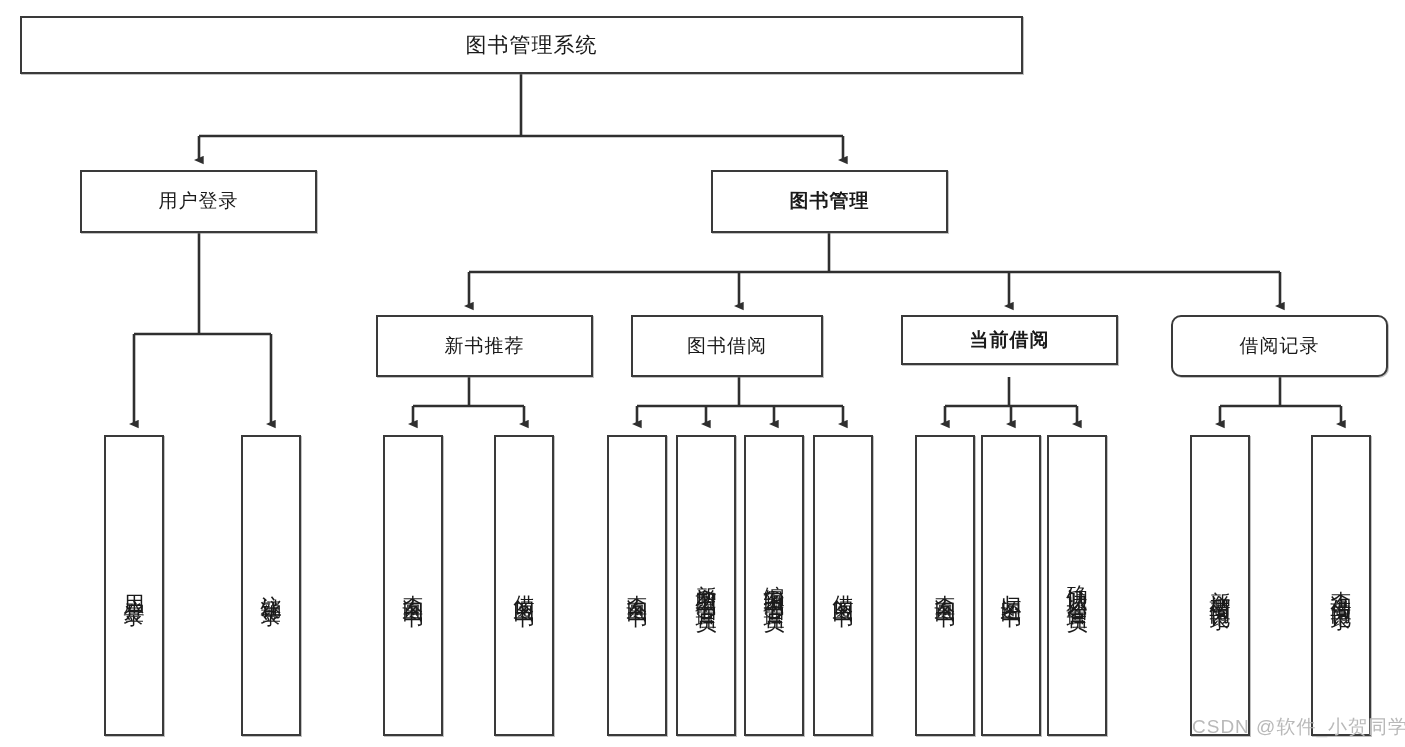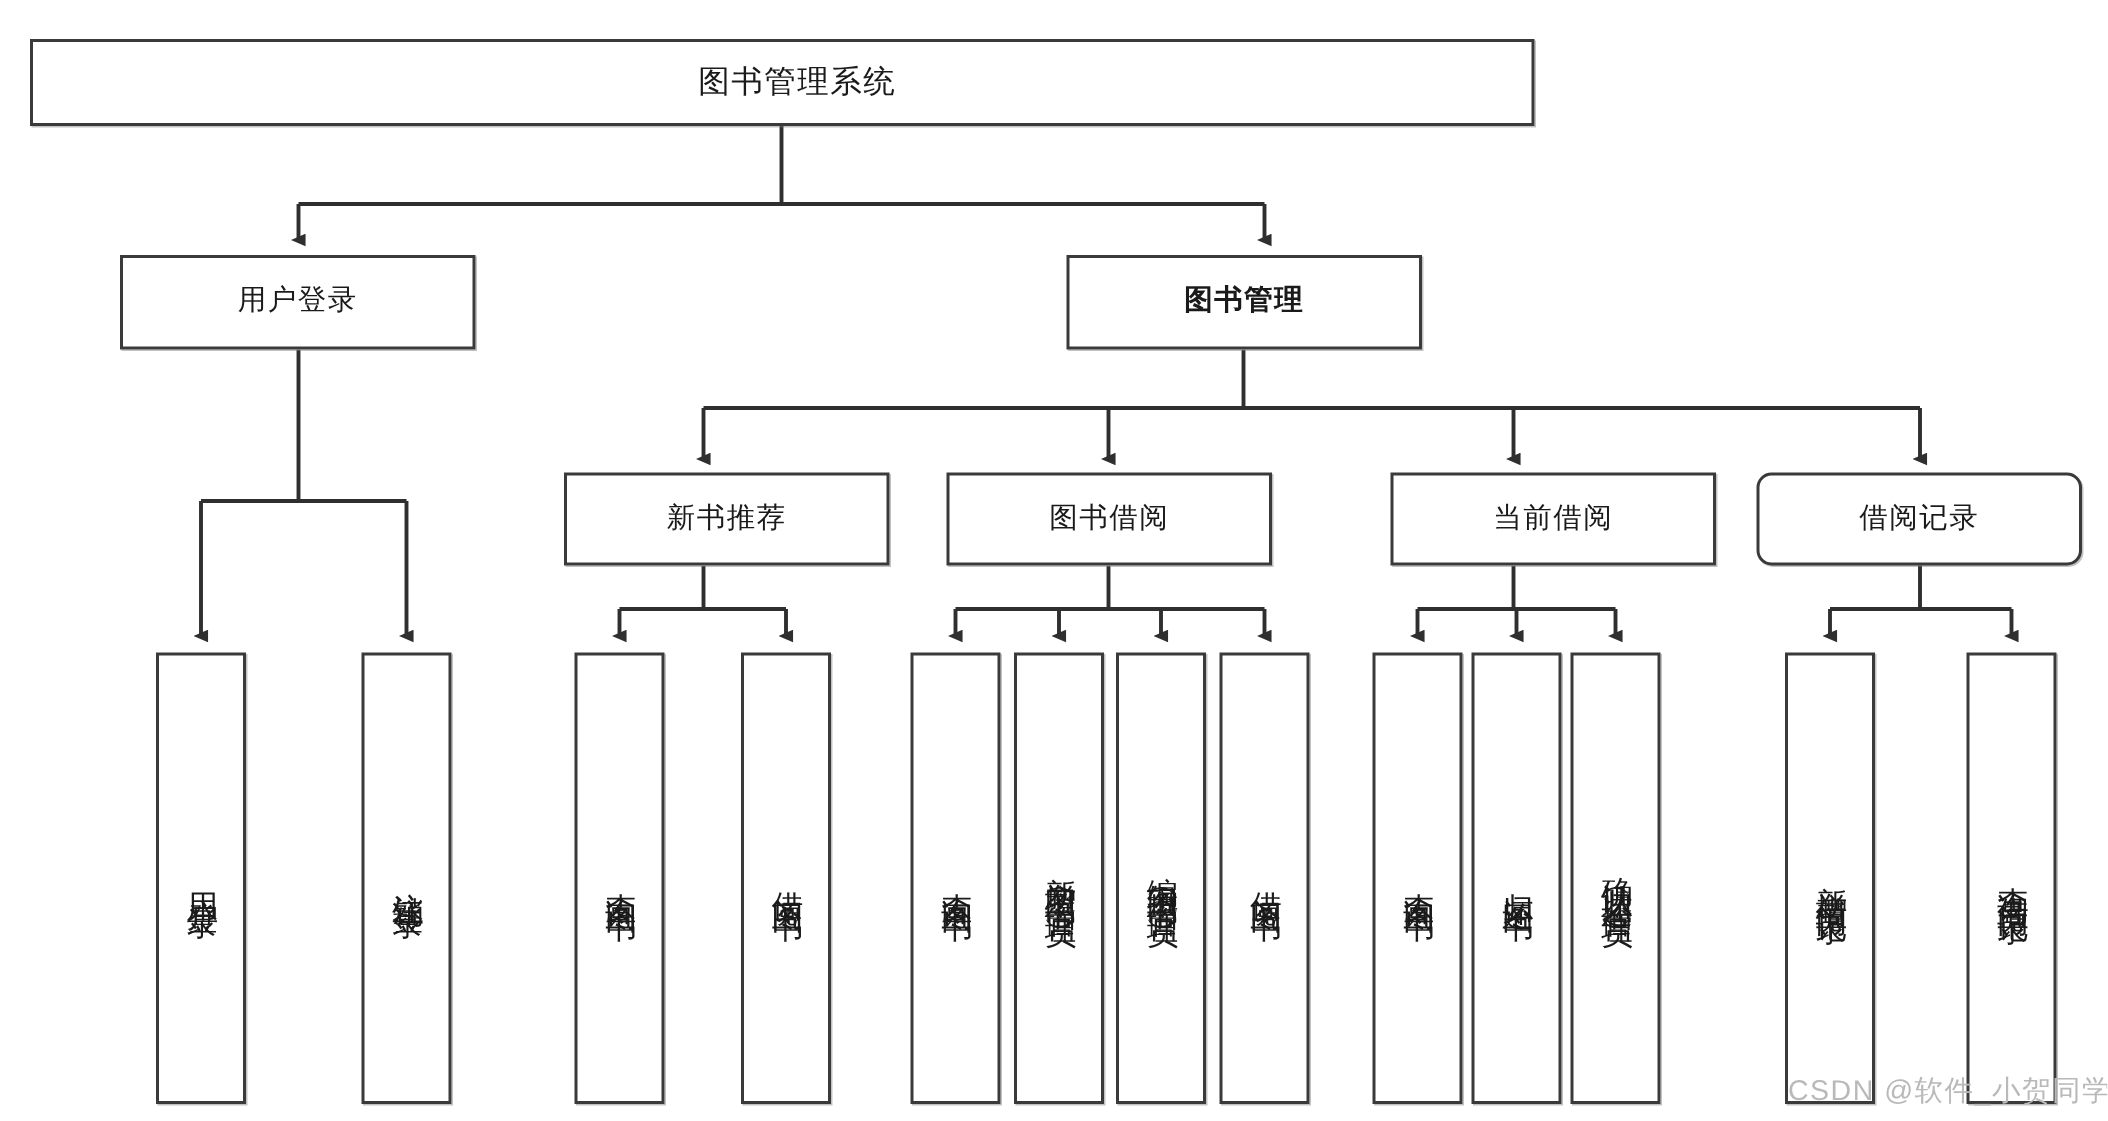"图书管理系统" div.node { top: 26px -> 16px }
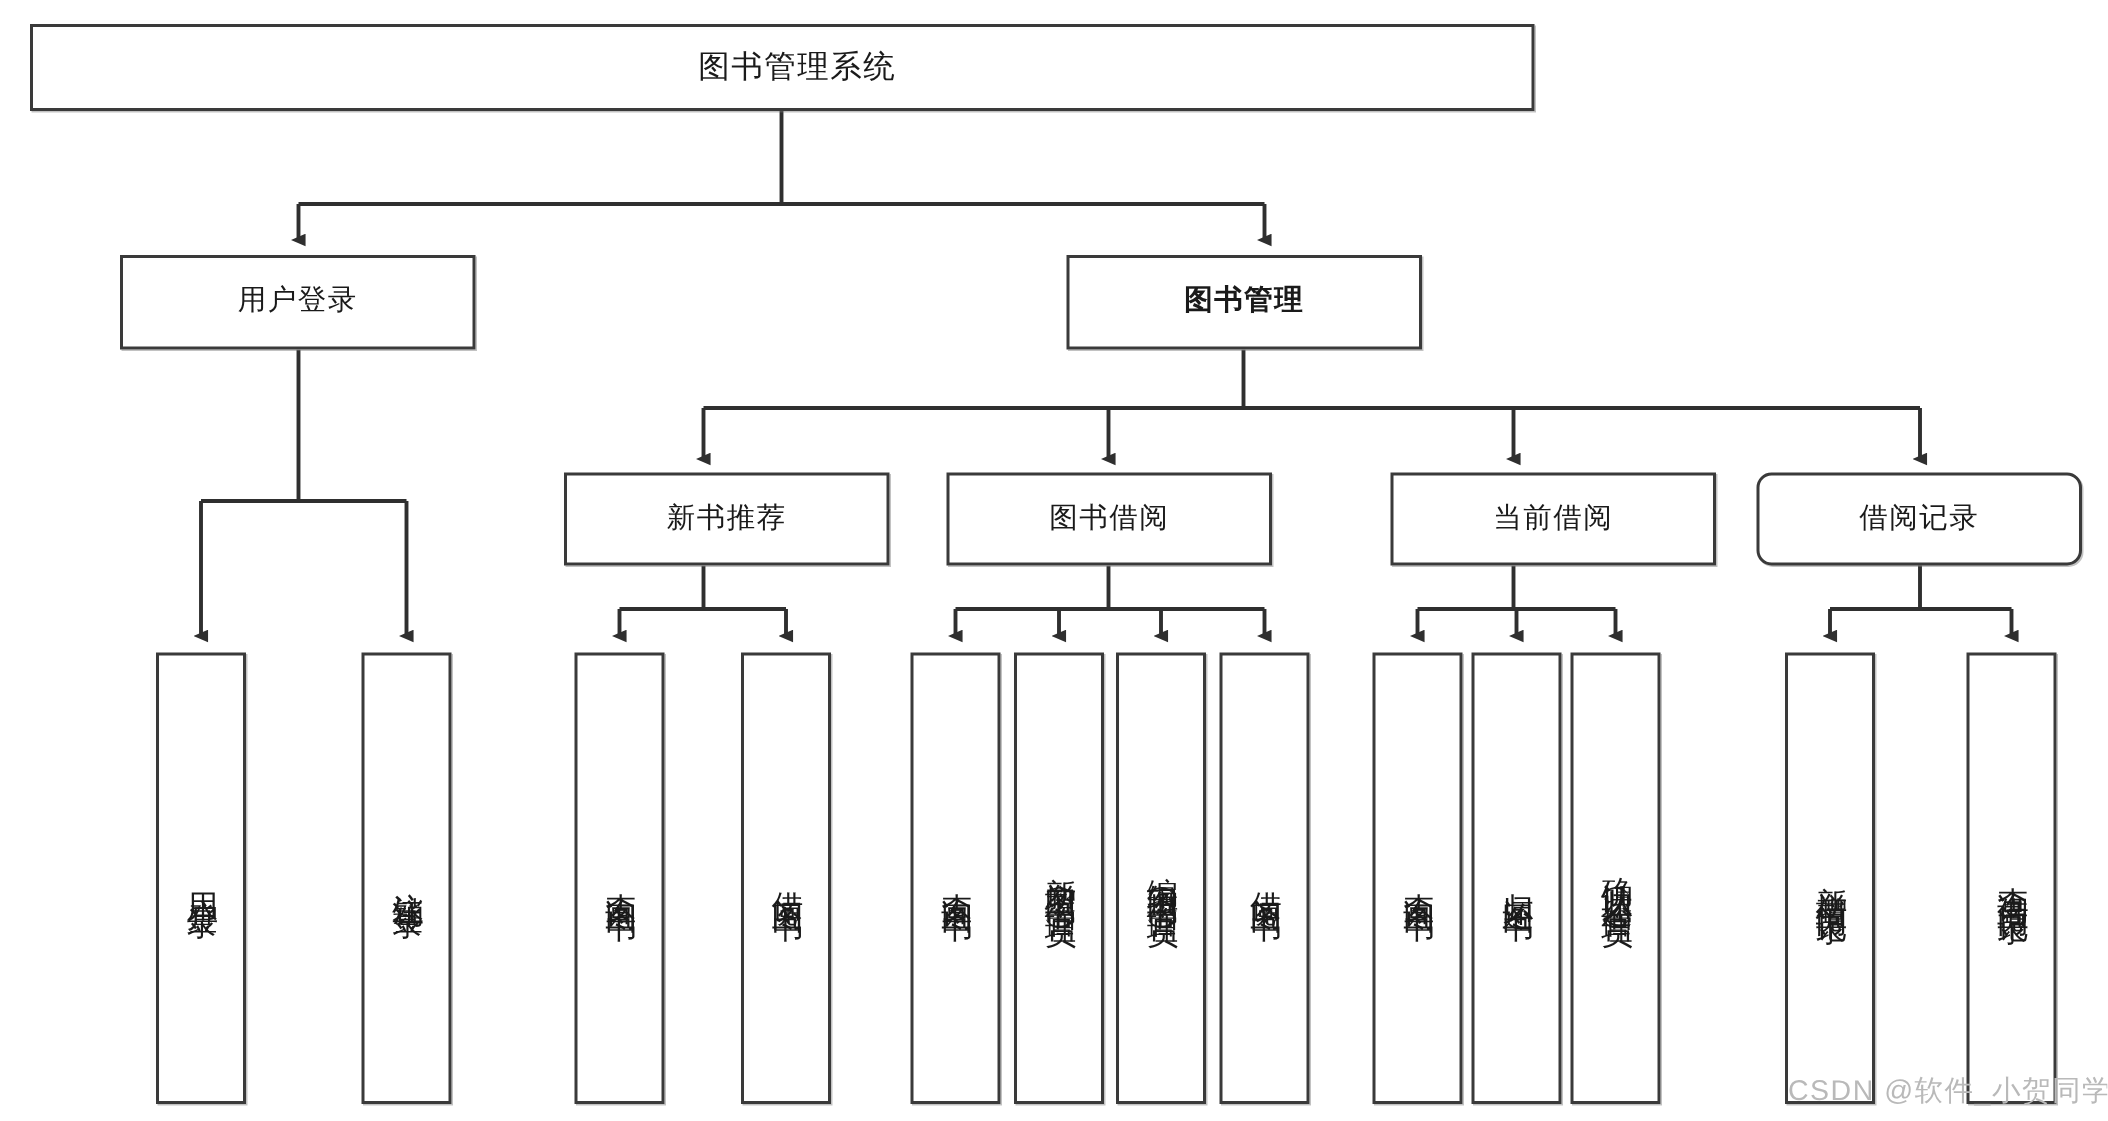"图书借阅" div.node { width: 217px -> 192px }
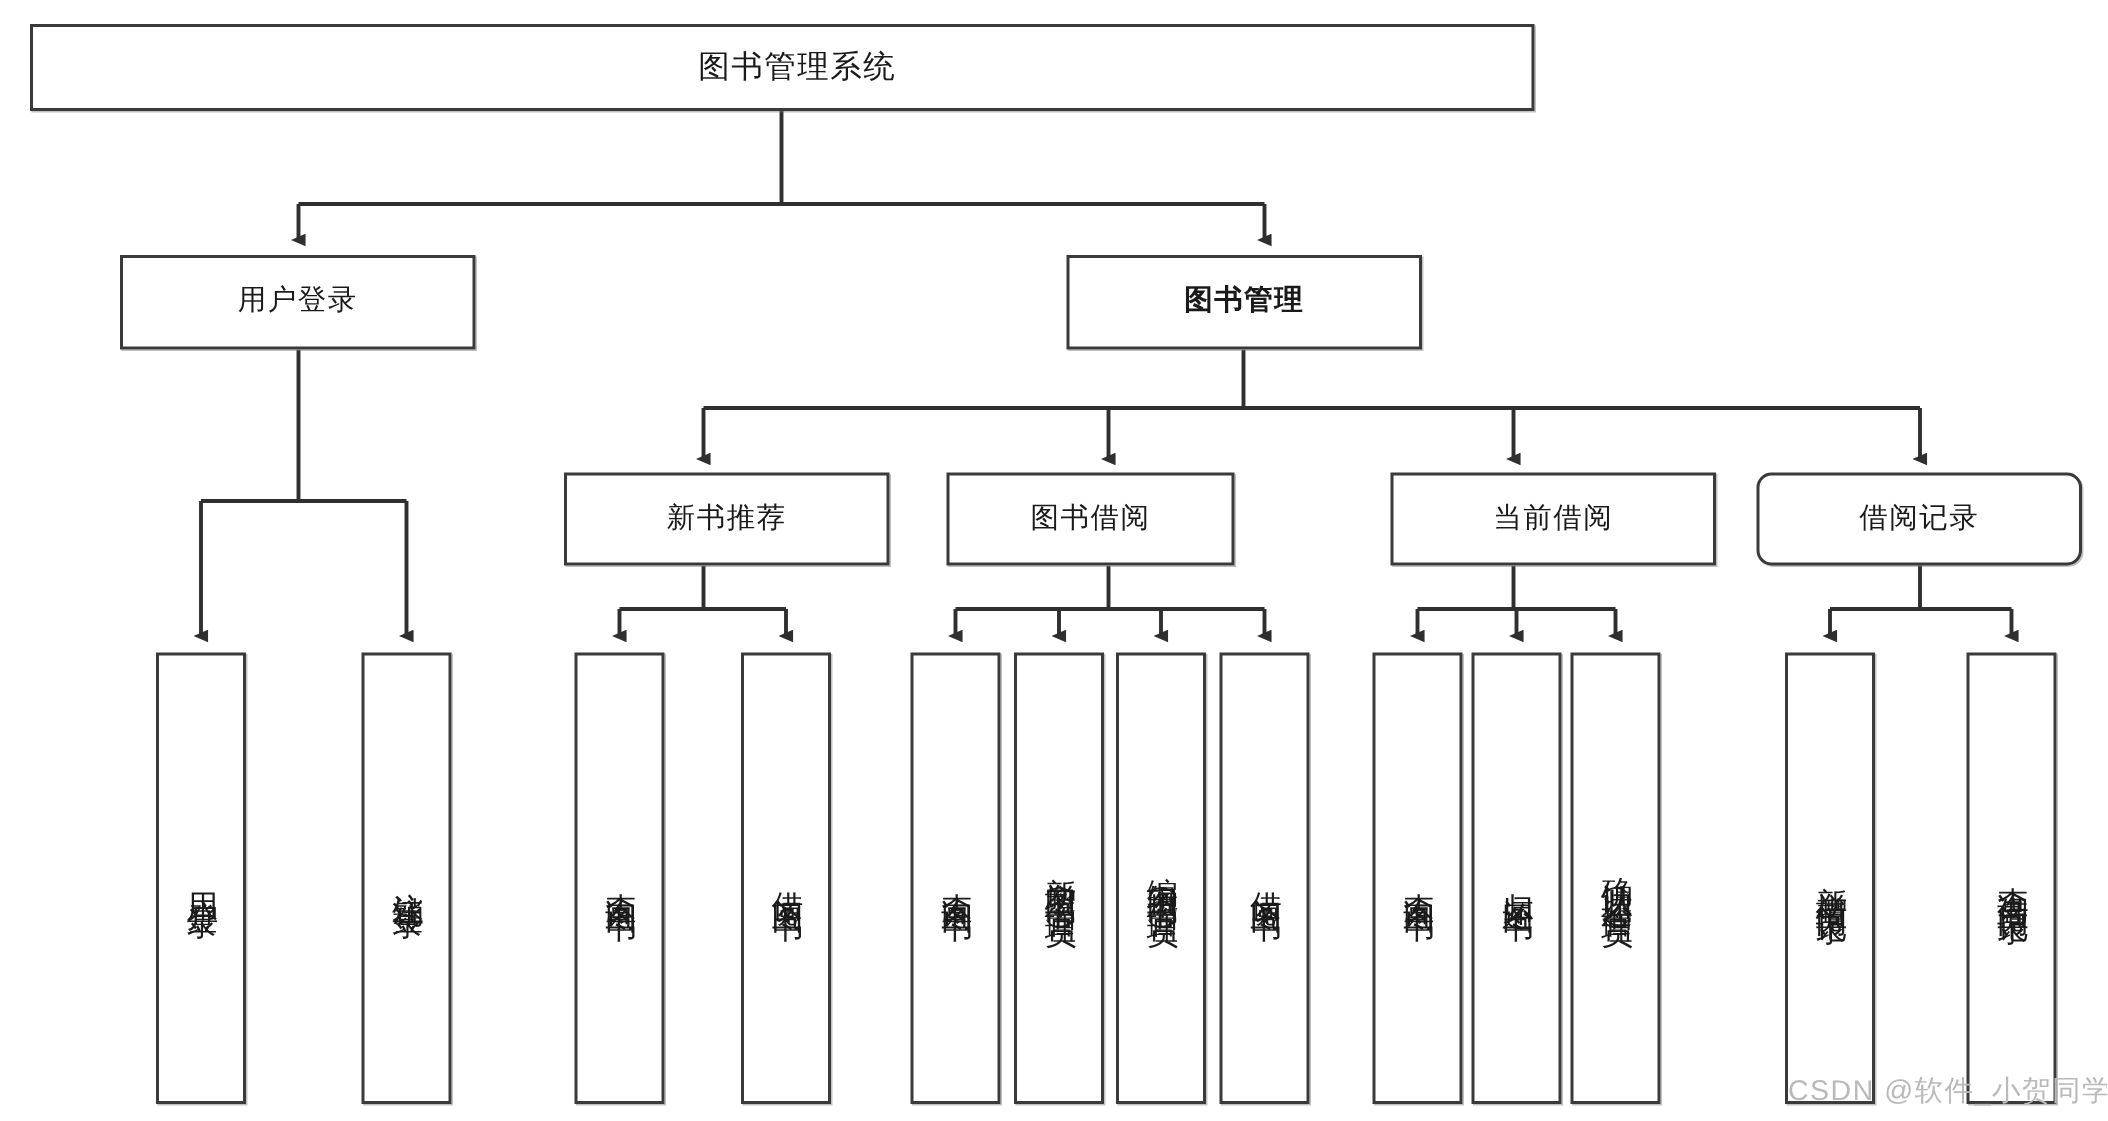"当前借阅" div.node { font-weight: none -> bold; height: 62px -> 50px; left: 927px -> 901px }
